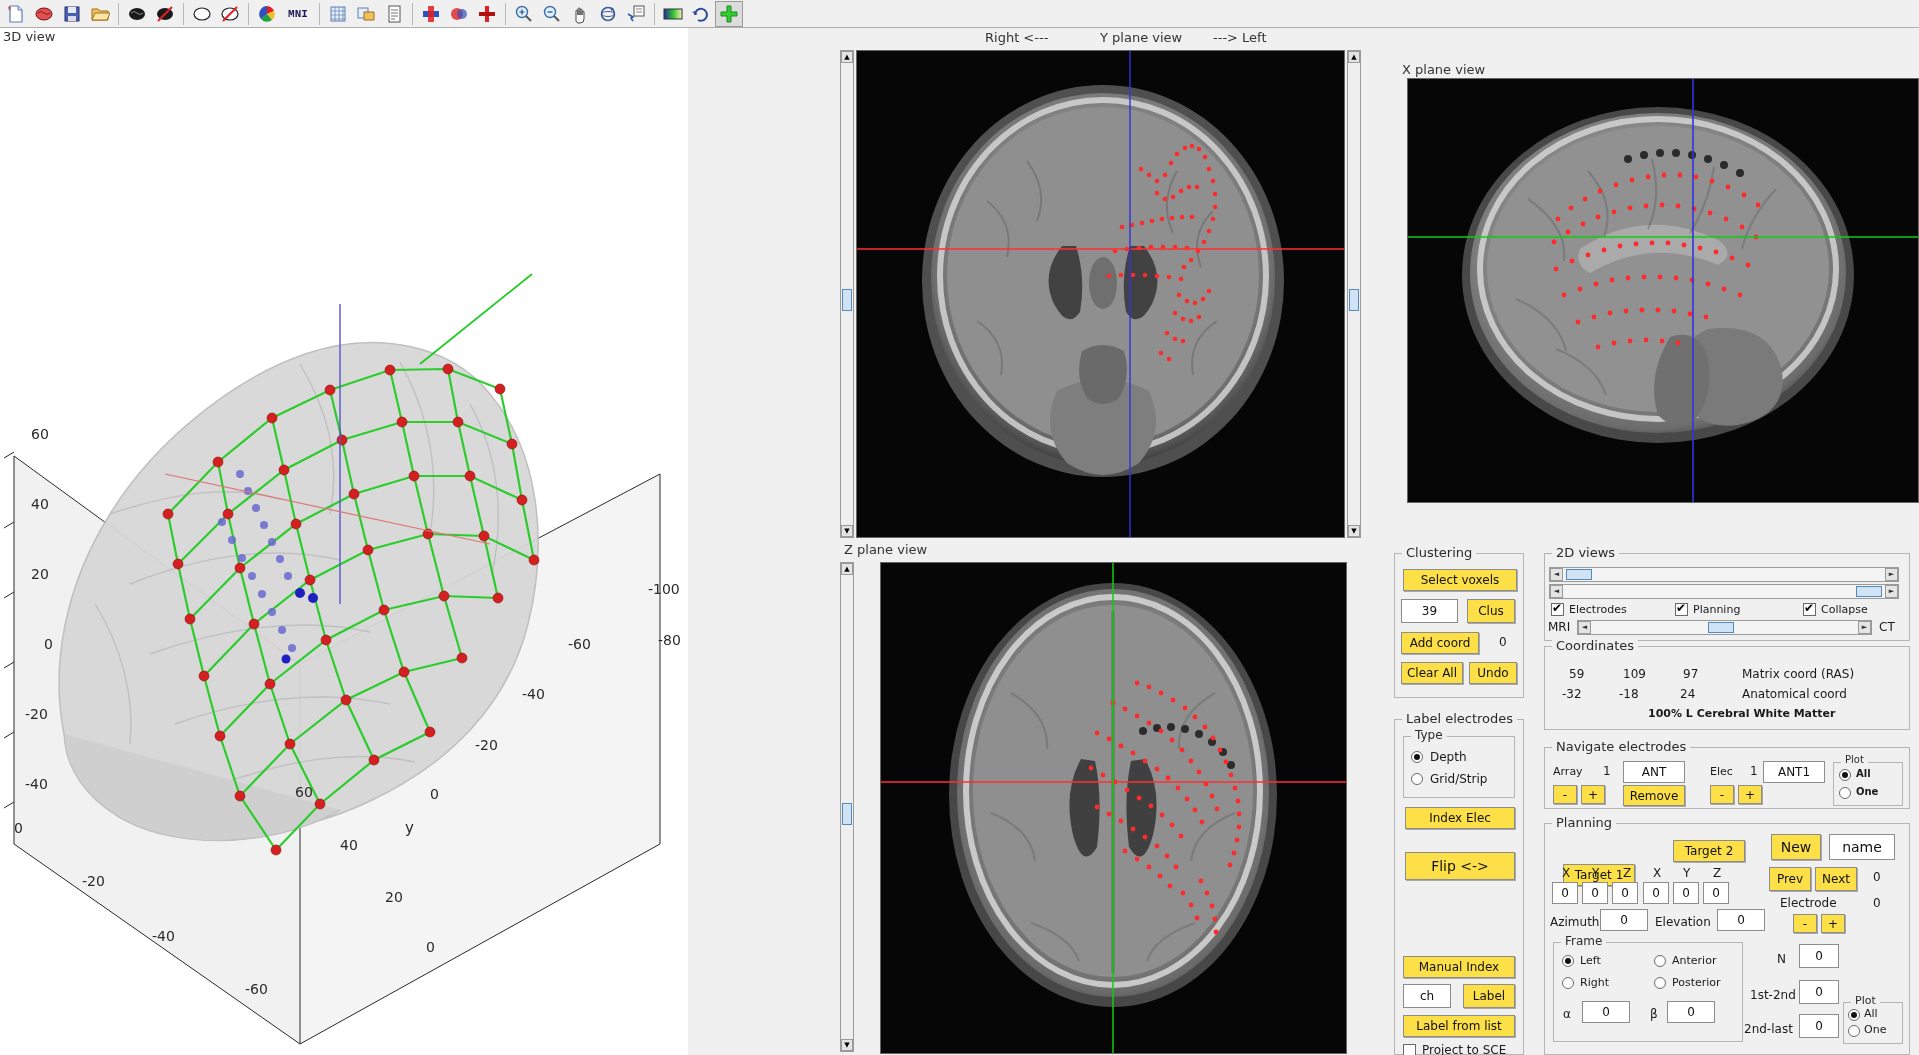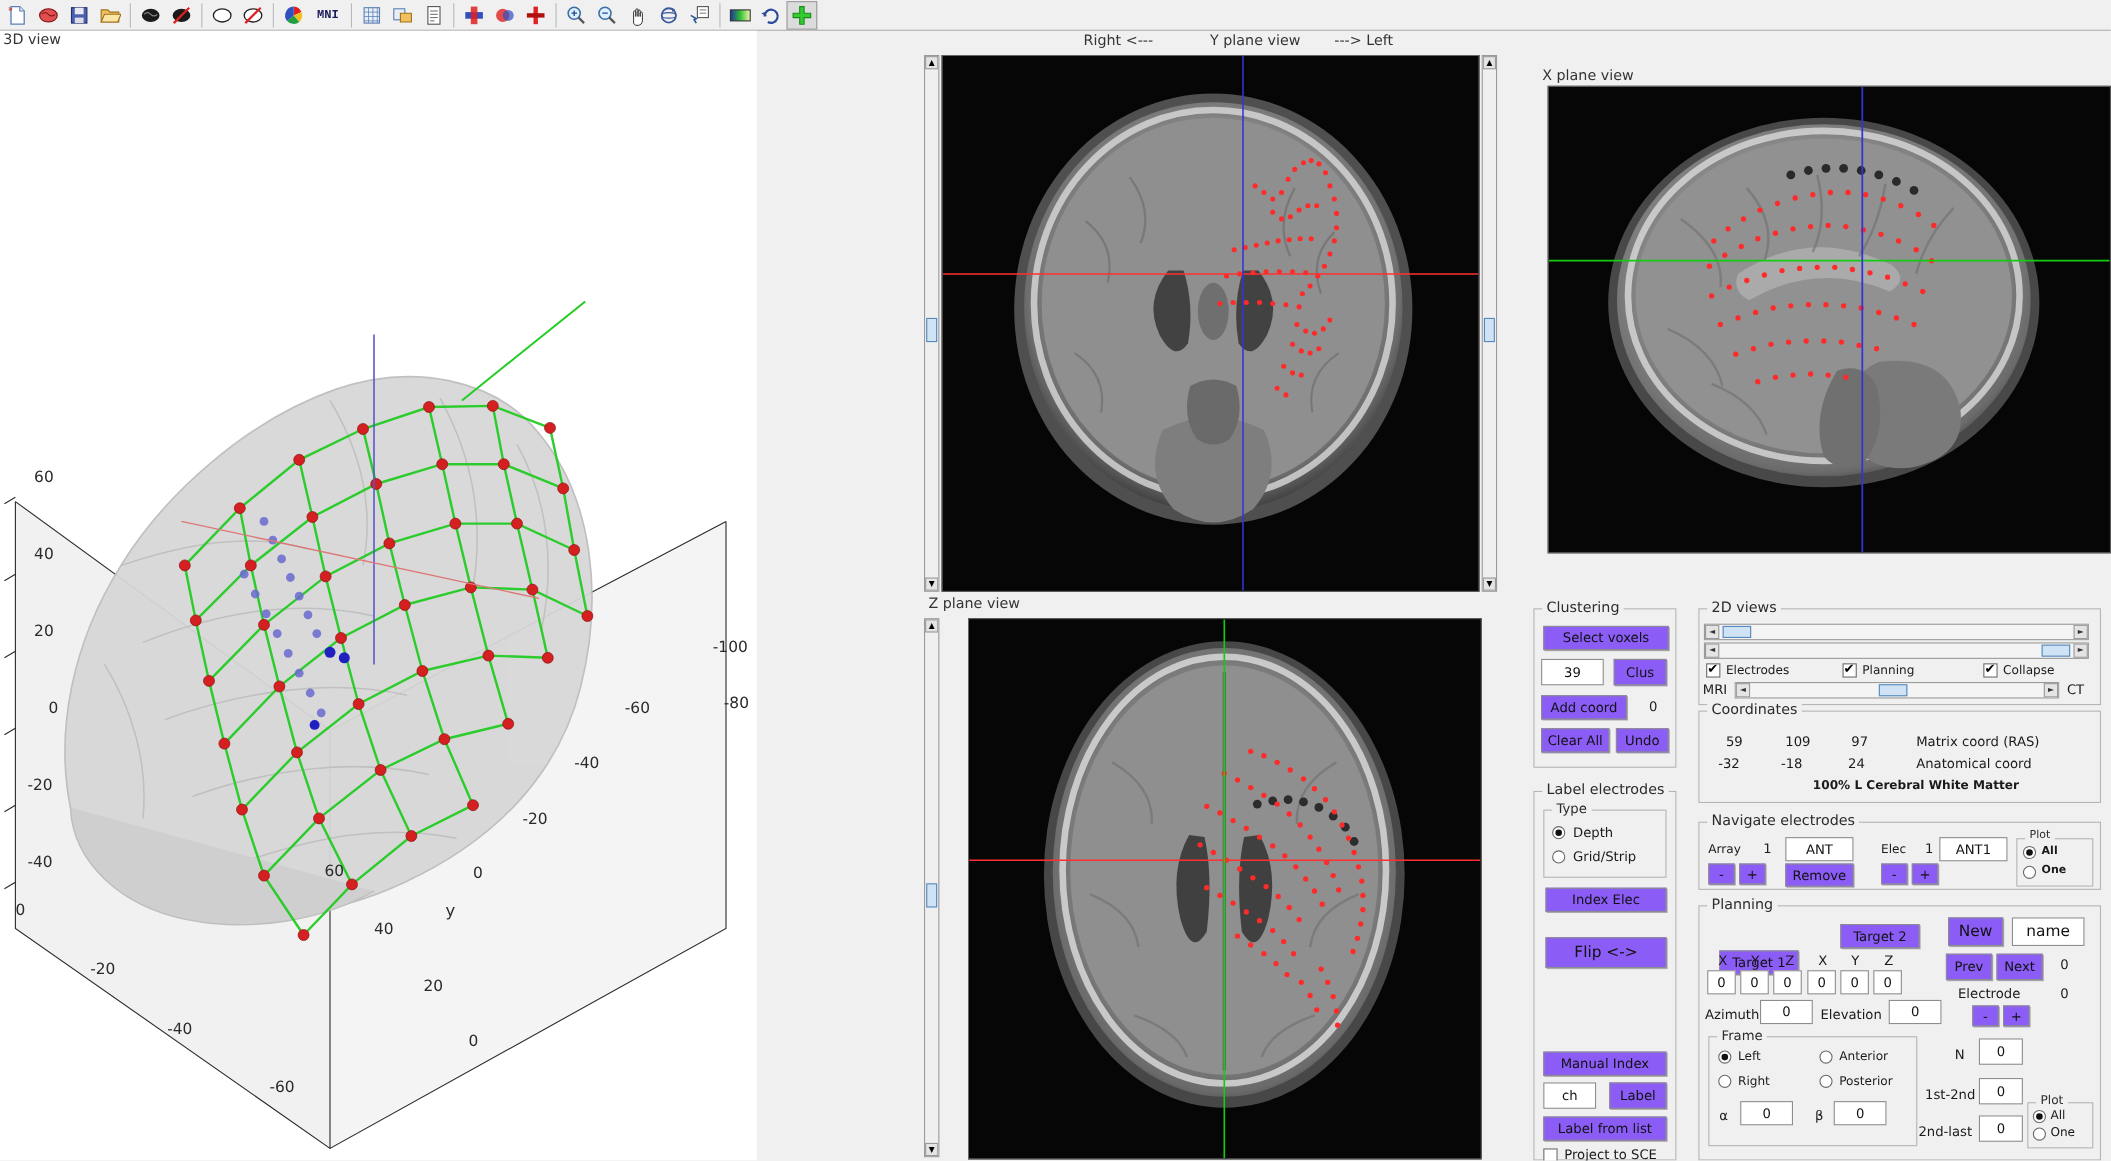"Select voxels" .btn { background: #8b5cf6 -> #fde047 }
